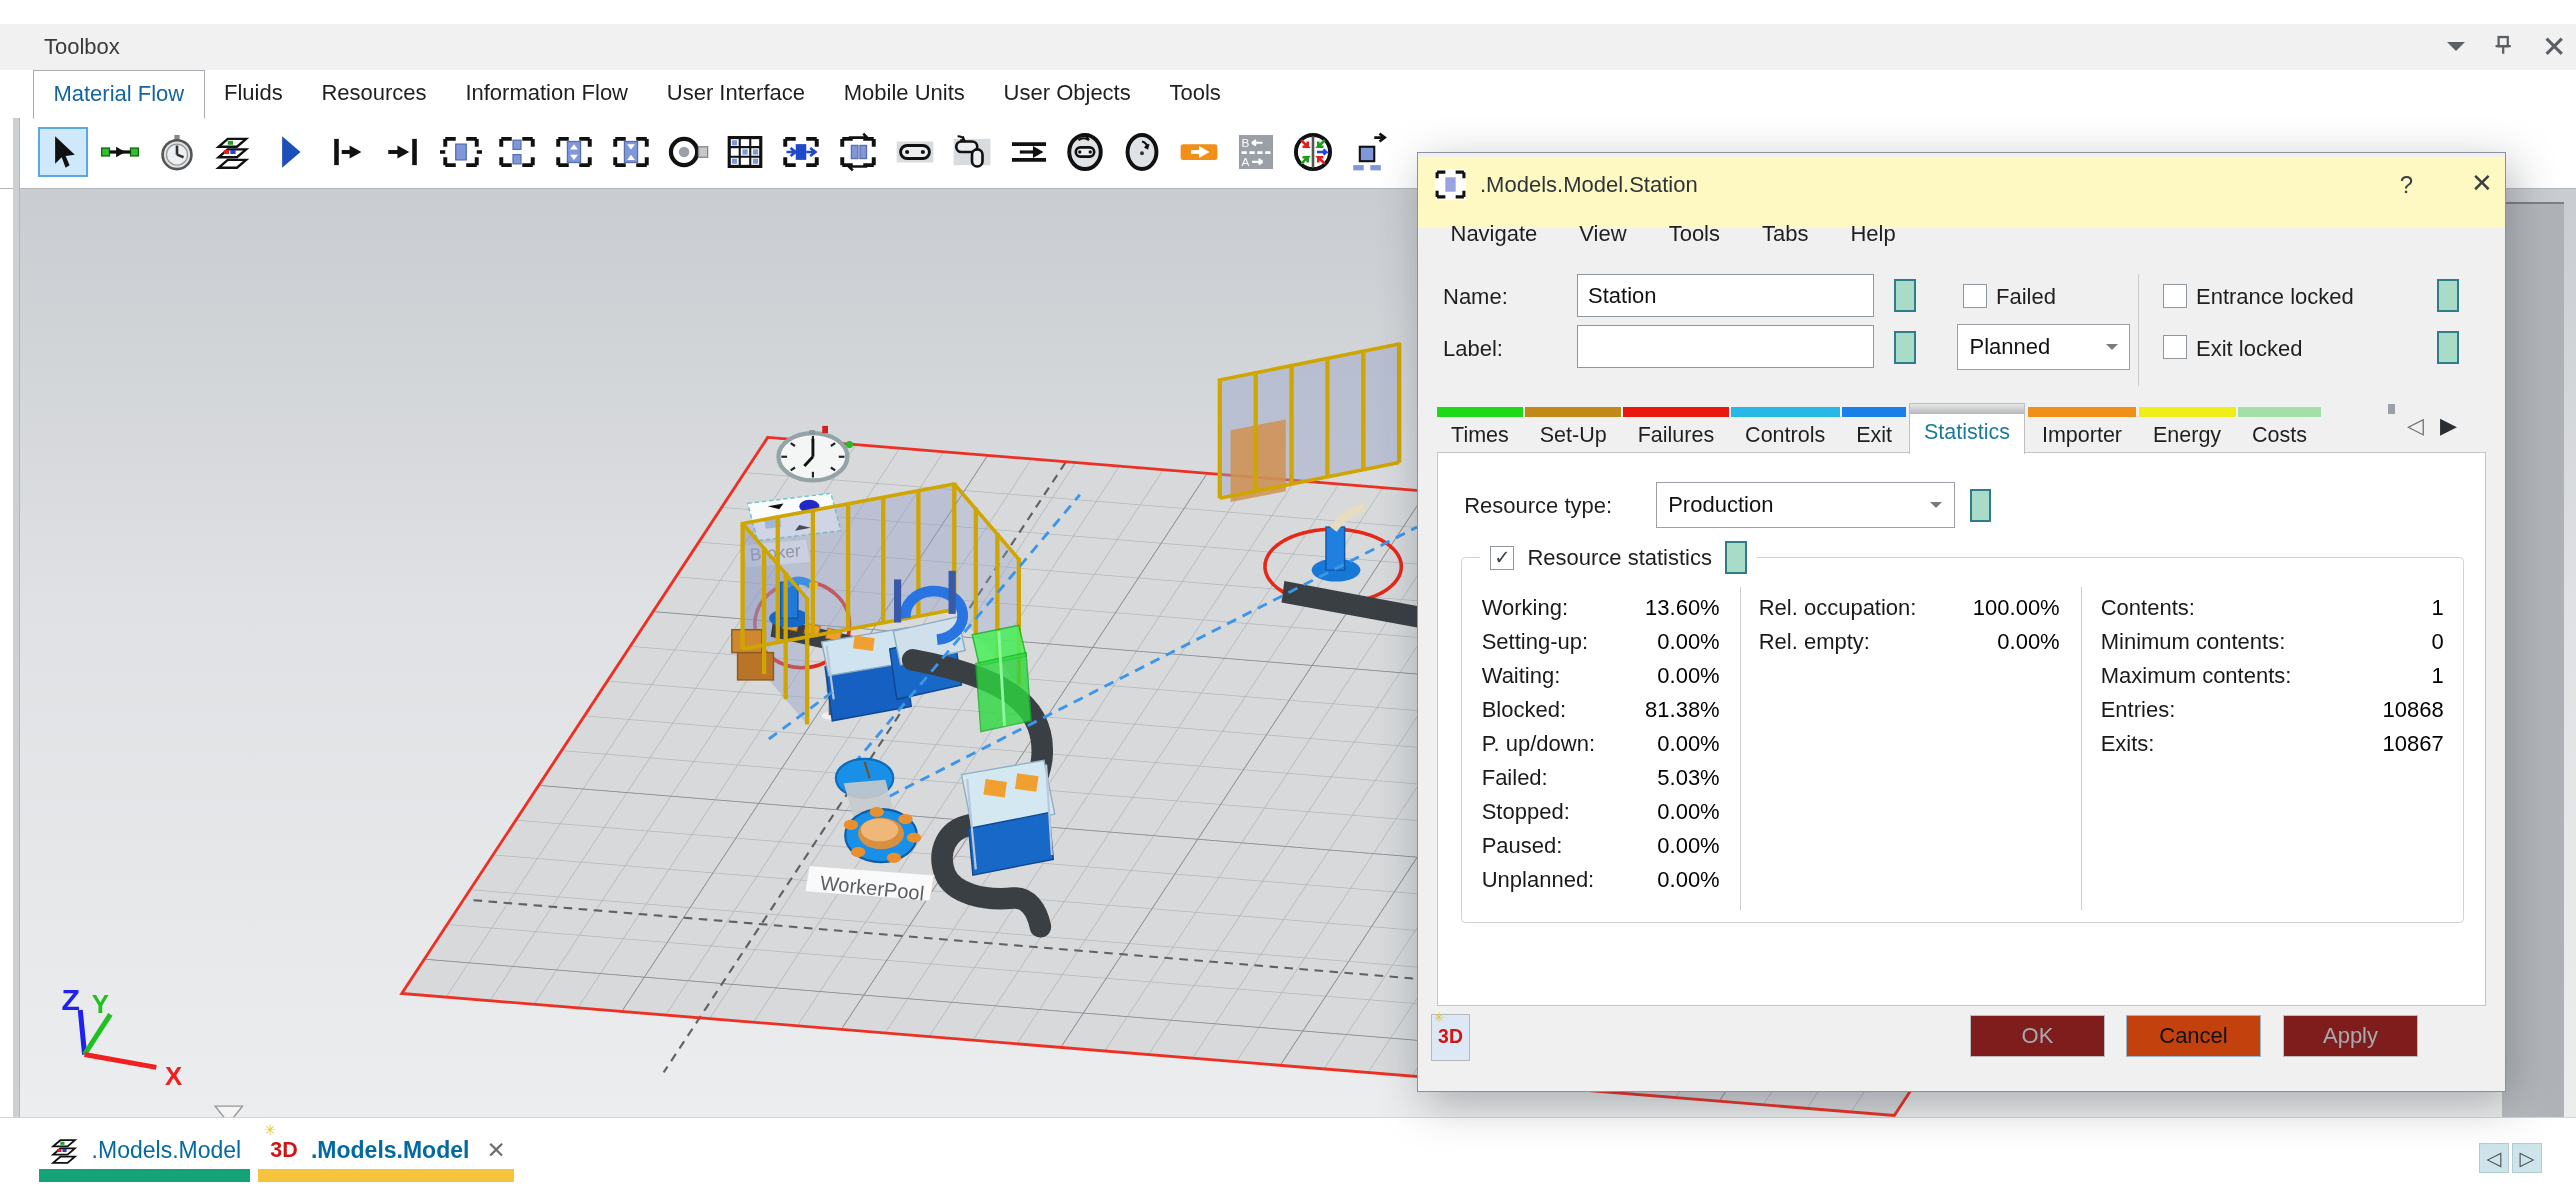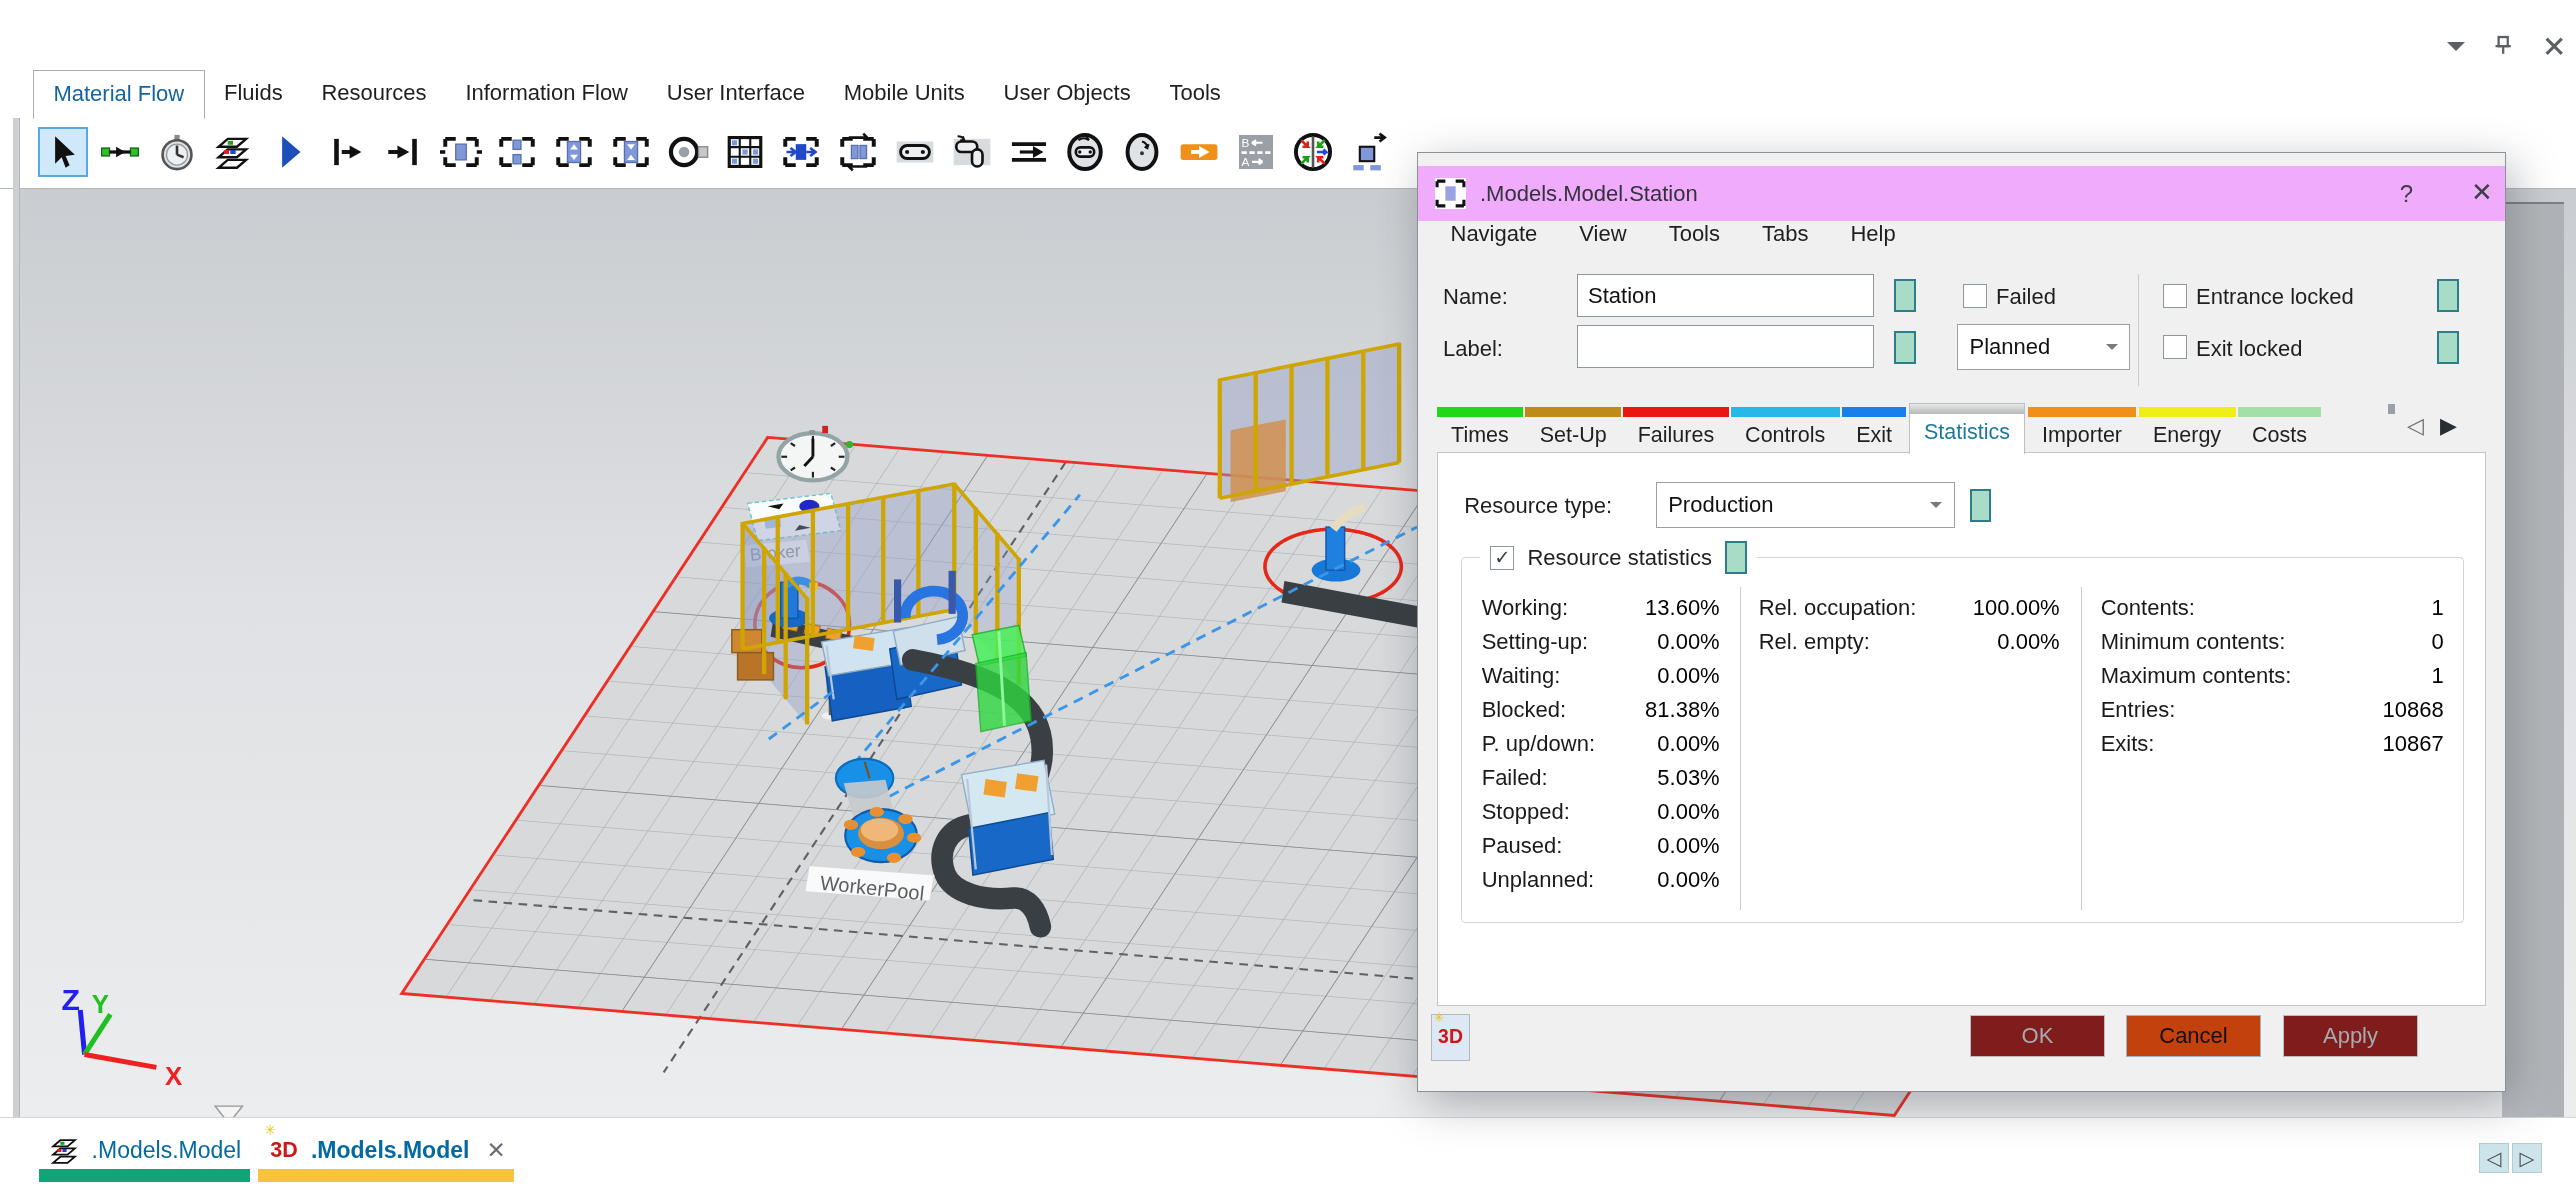"Toolbox" div.titlebar { html: none -> <div> <span>Toolbox</span> </div> }
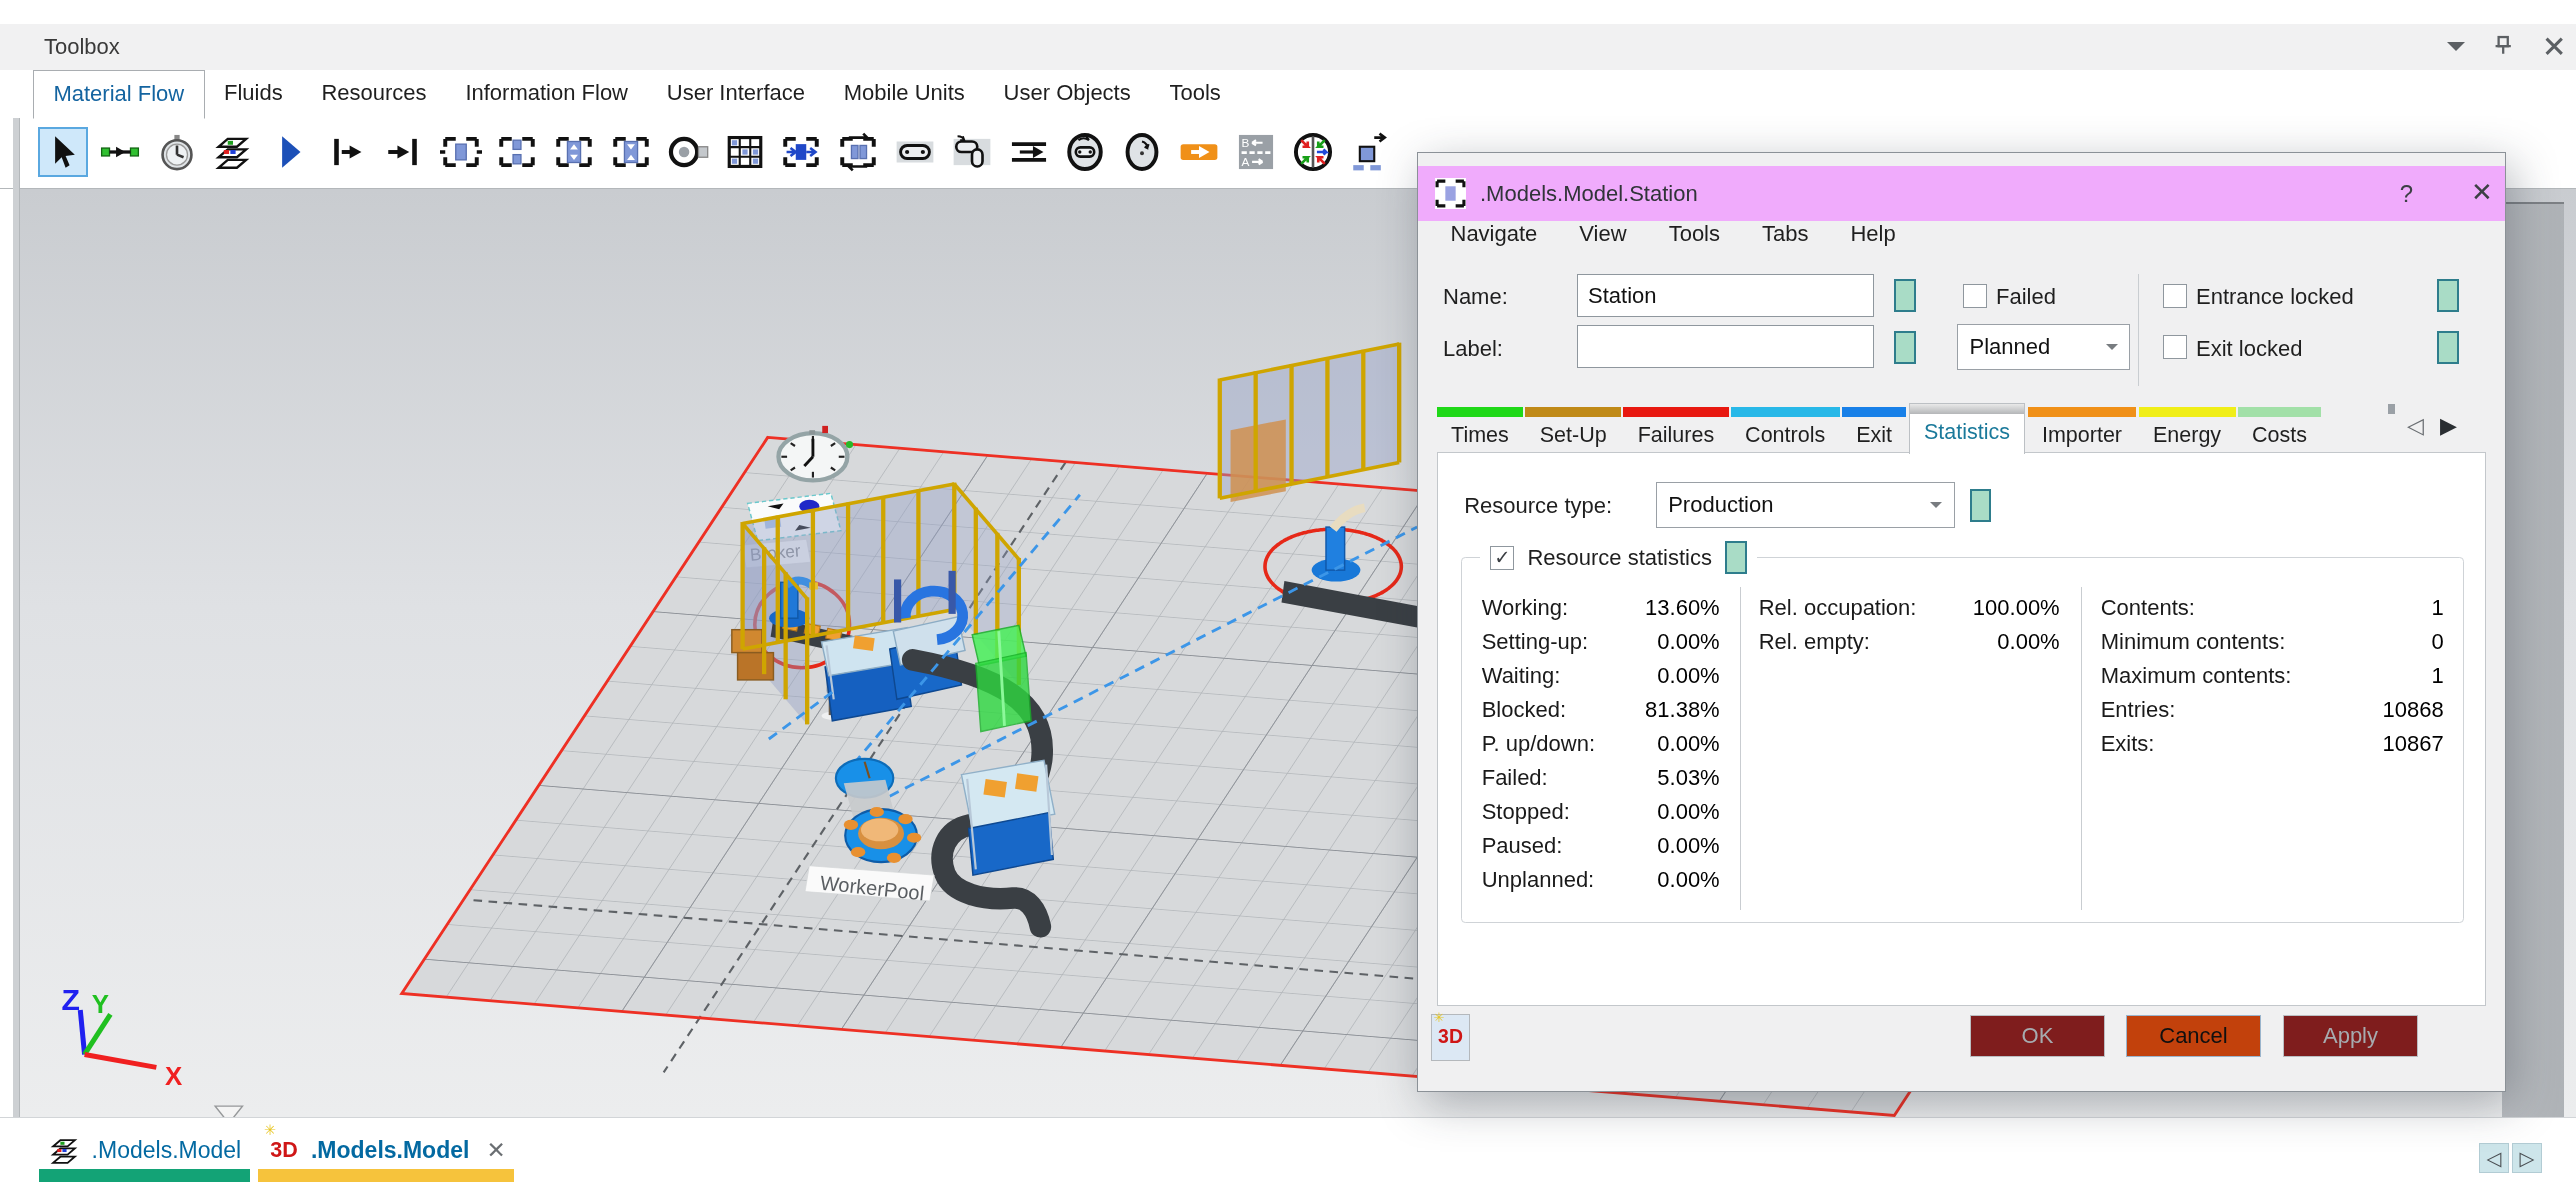".Models.Model.Station" .dlg-title { background: #f0abfc -> #fef9c3; height: 55px -> 71px; top: 13px -> 4px }
